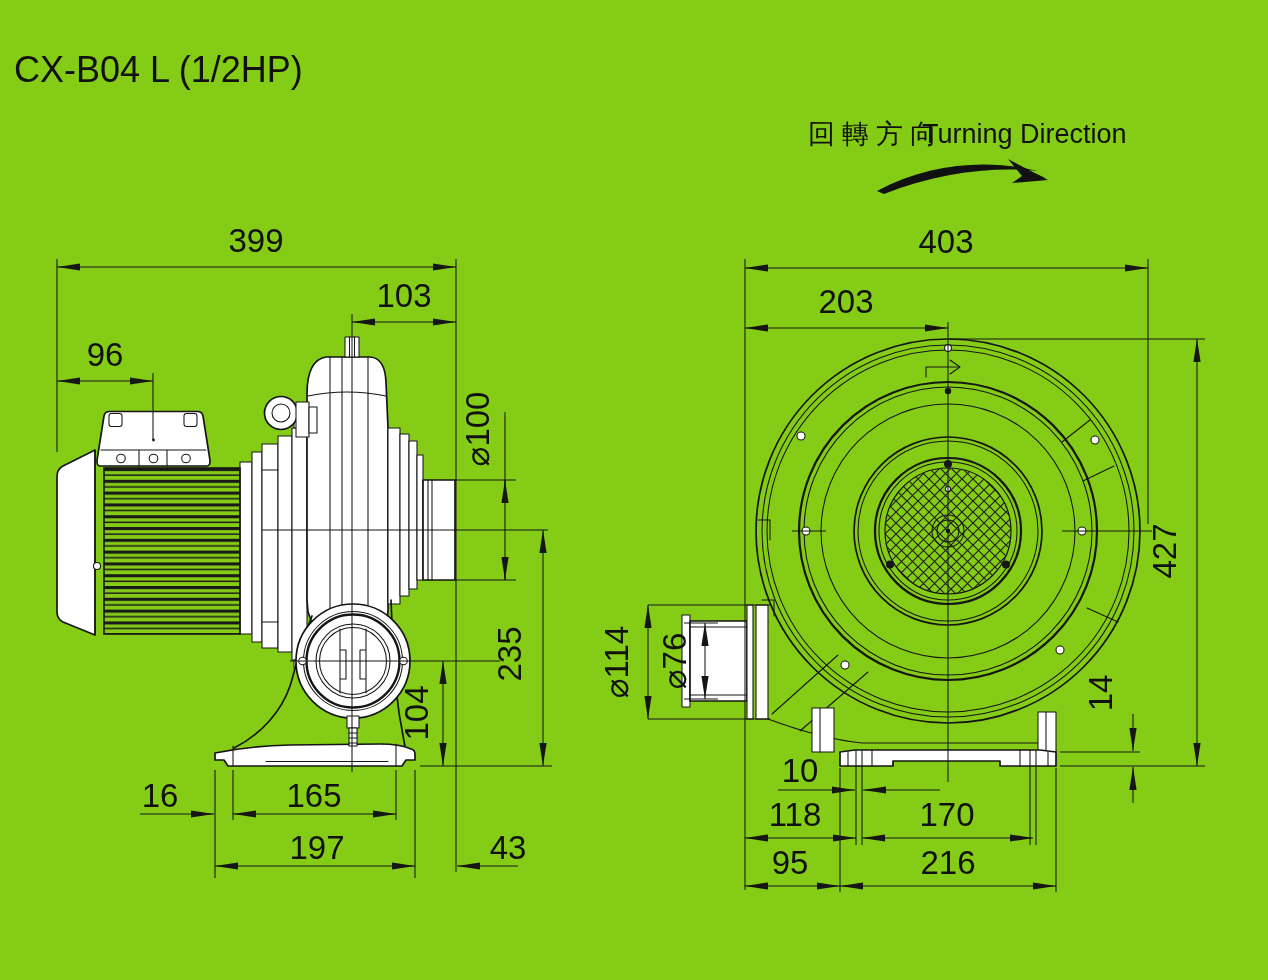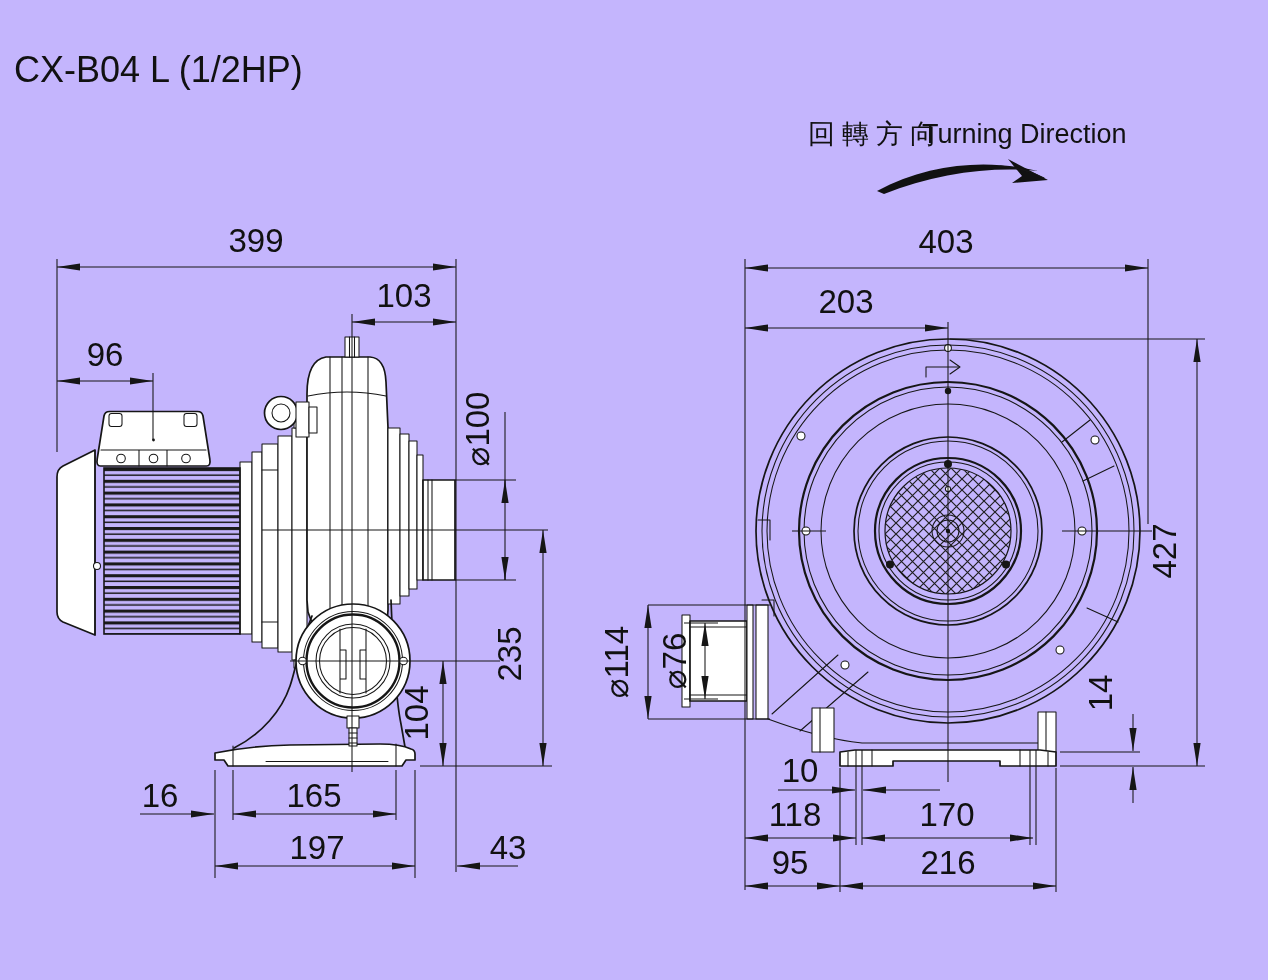"CX-B04 L (1/2HP)" .canvas { background: #c4b5fd -> #84cc16 }
